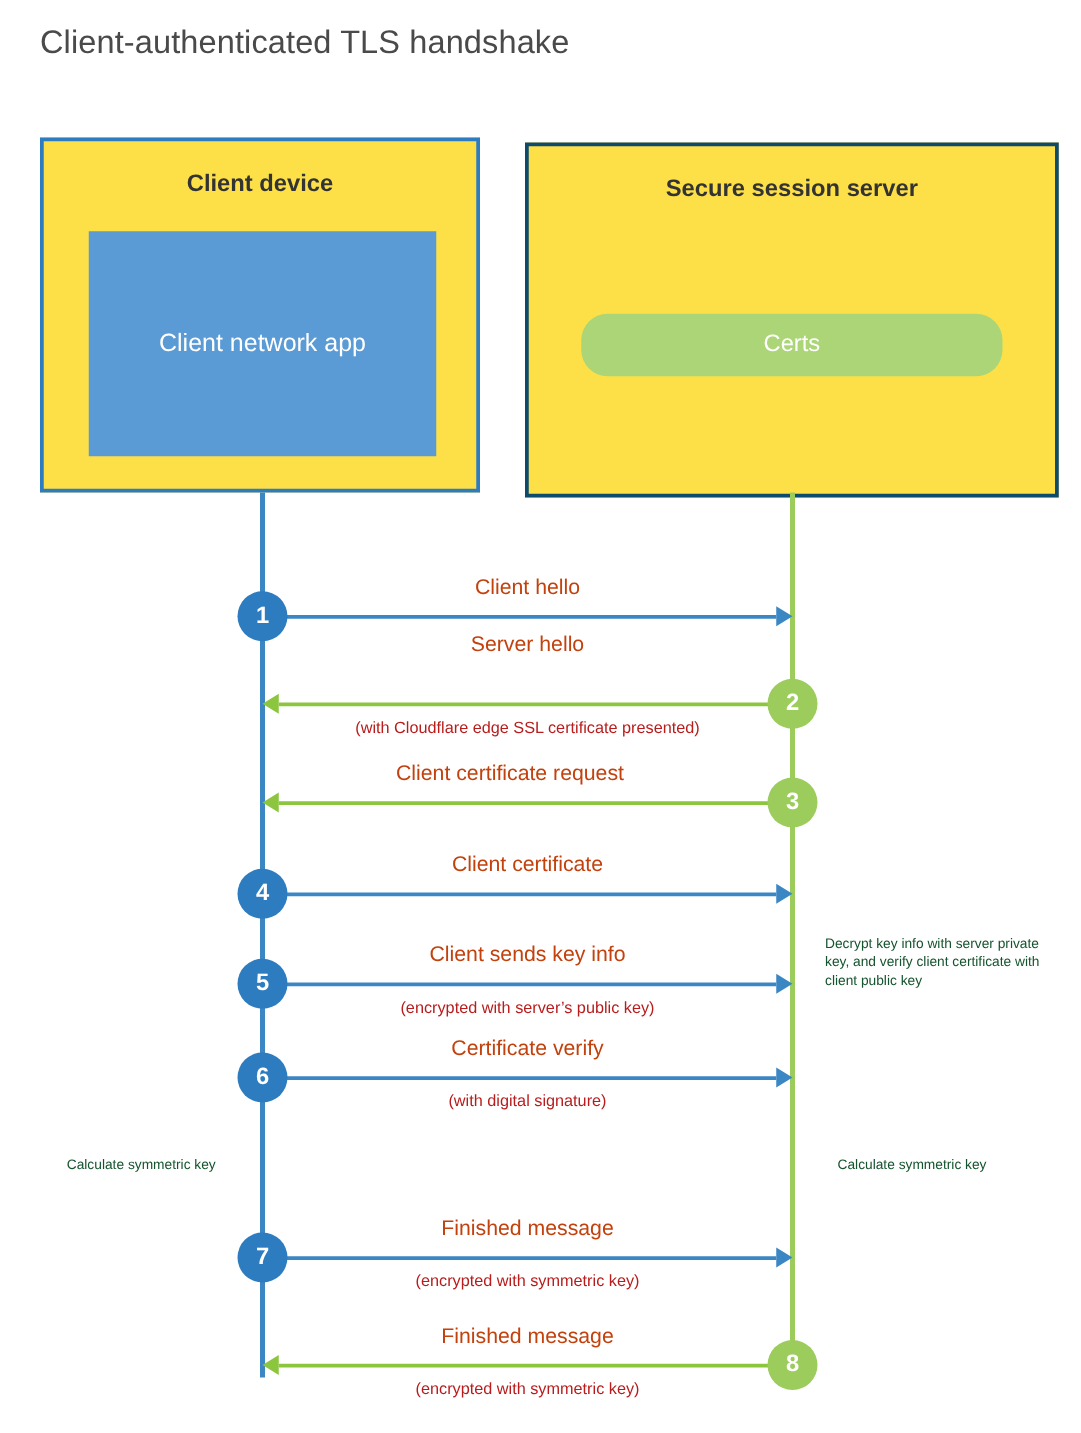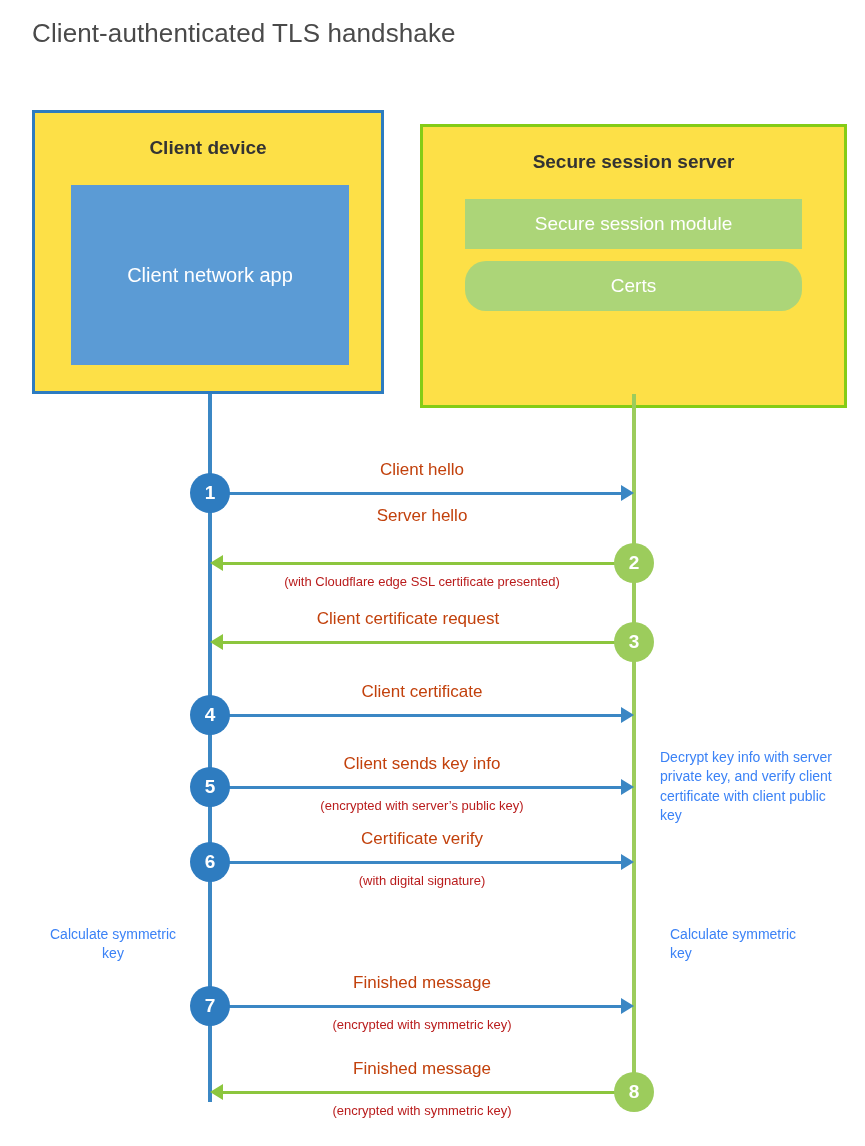"Secure session server" .panel-server { border: 3px solid #84cc16 -> 3px solid #0c4a6e; top: 124px -> 114px }
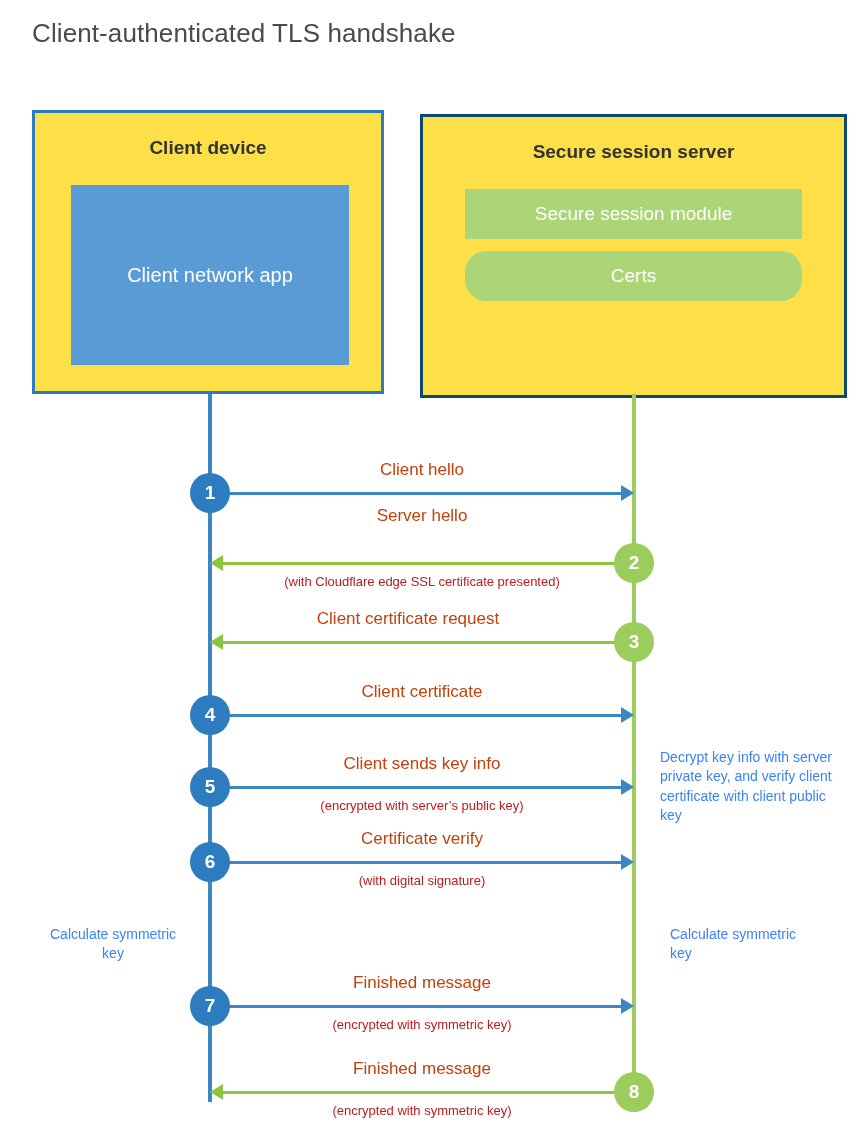"Secure session module" div.server-bar { html: <div>Secure session module</div> -> none }
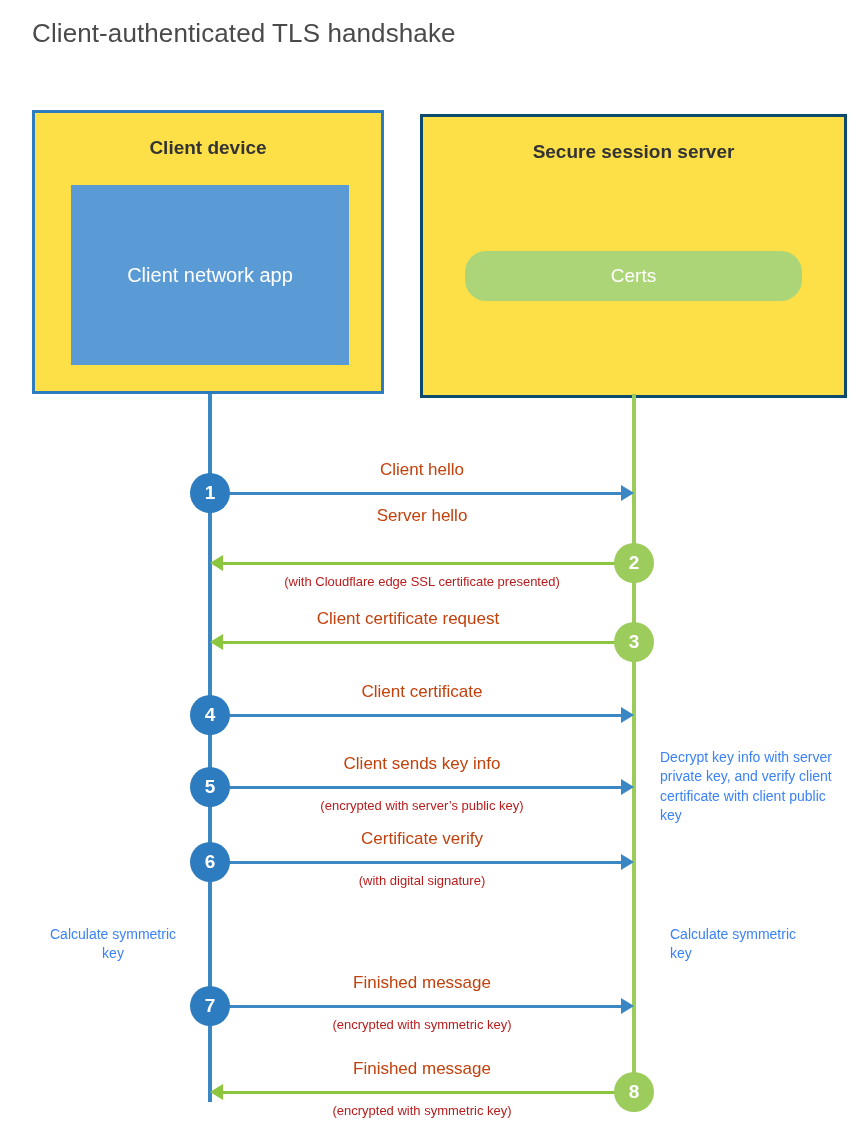"Decrypt key info with server" .side-note { color: #3b82f6 -> #14532d; font-size: 14px -> 11px }
